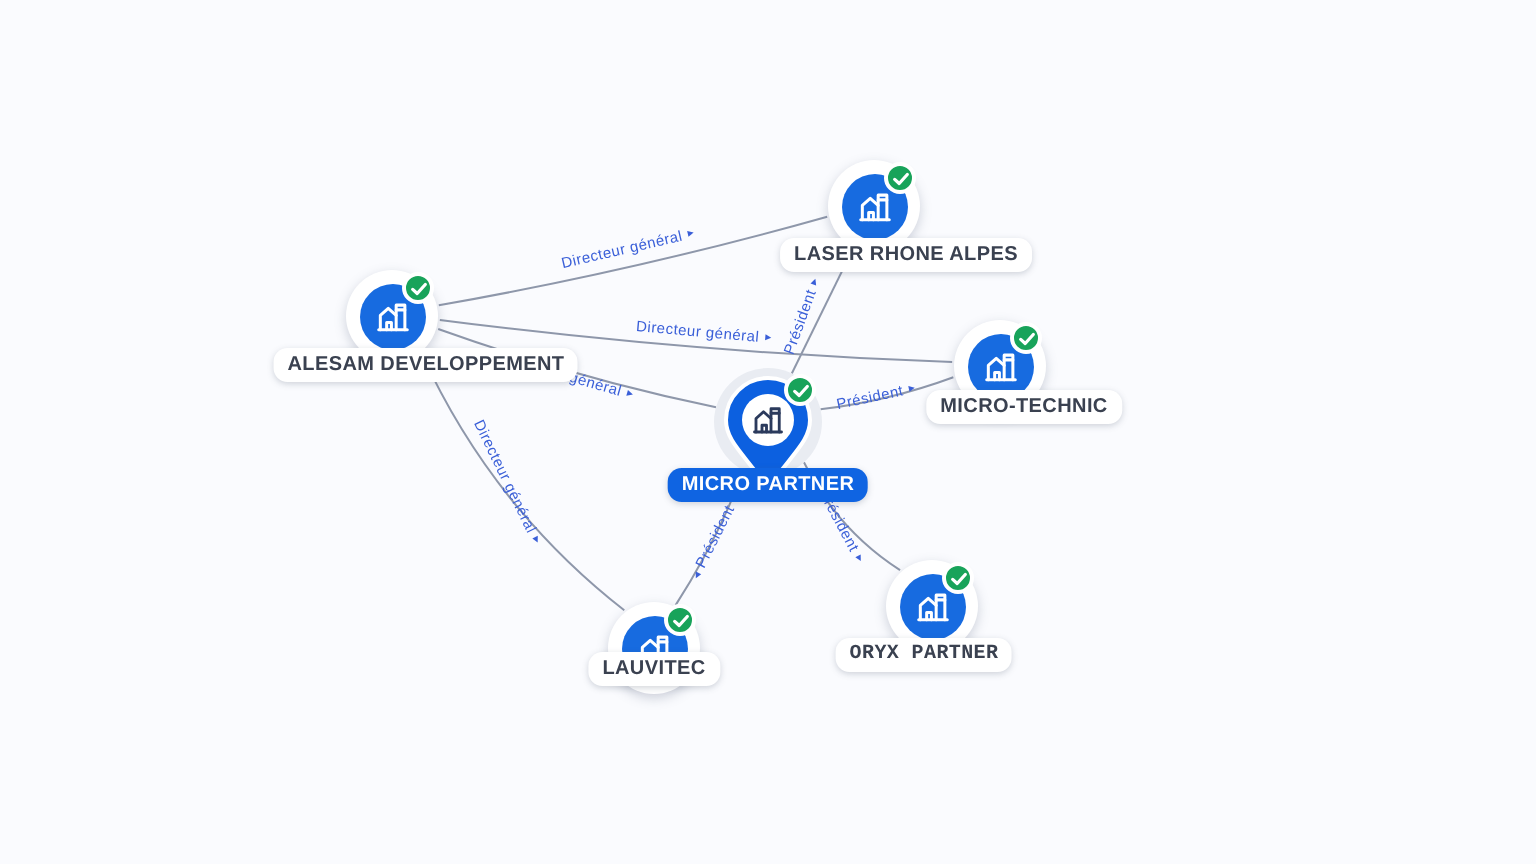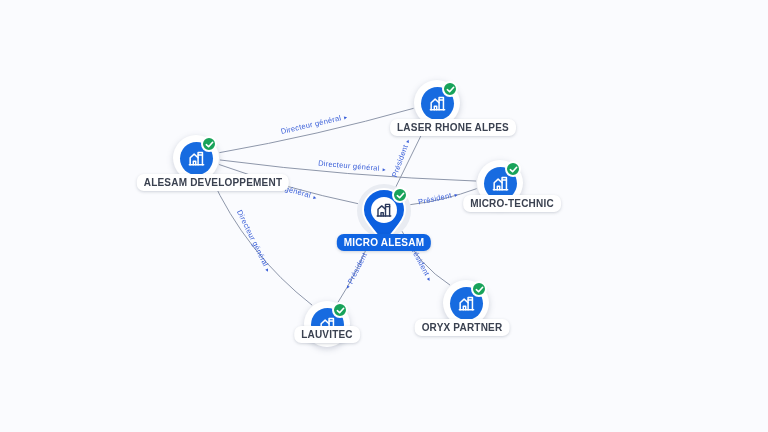"MICRO ALESAM" div.node-label { text: ALESAM -> PARTNER }
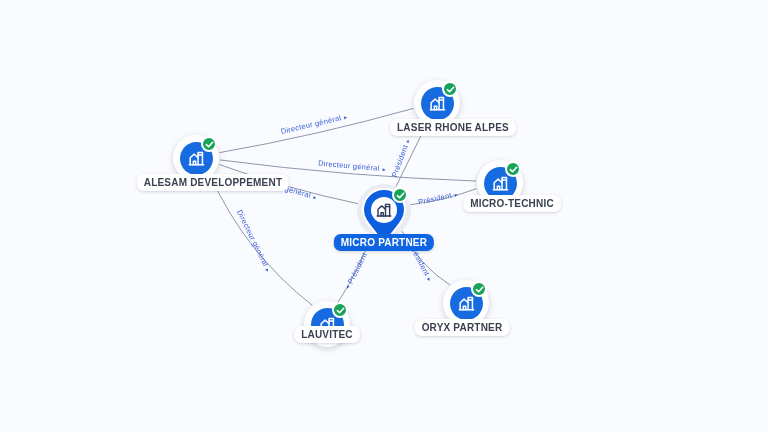"ORYX PARTNER" div.node-label { font-family: none -> Liberation Mono, monospace }
